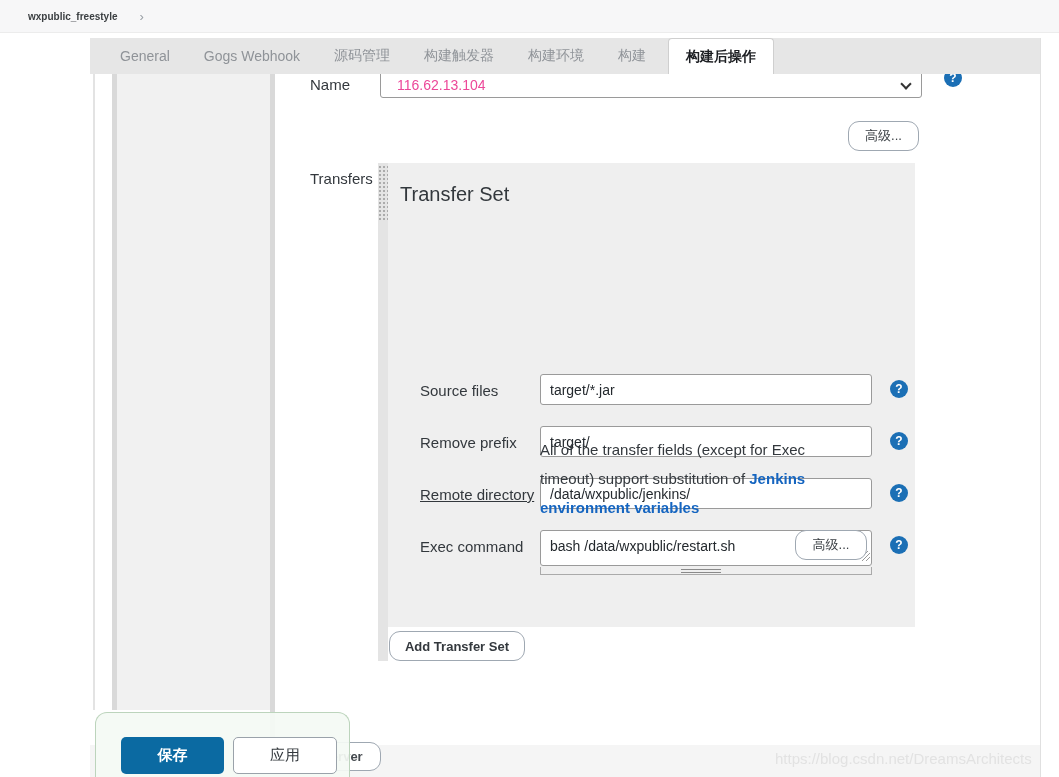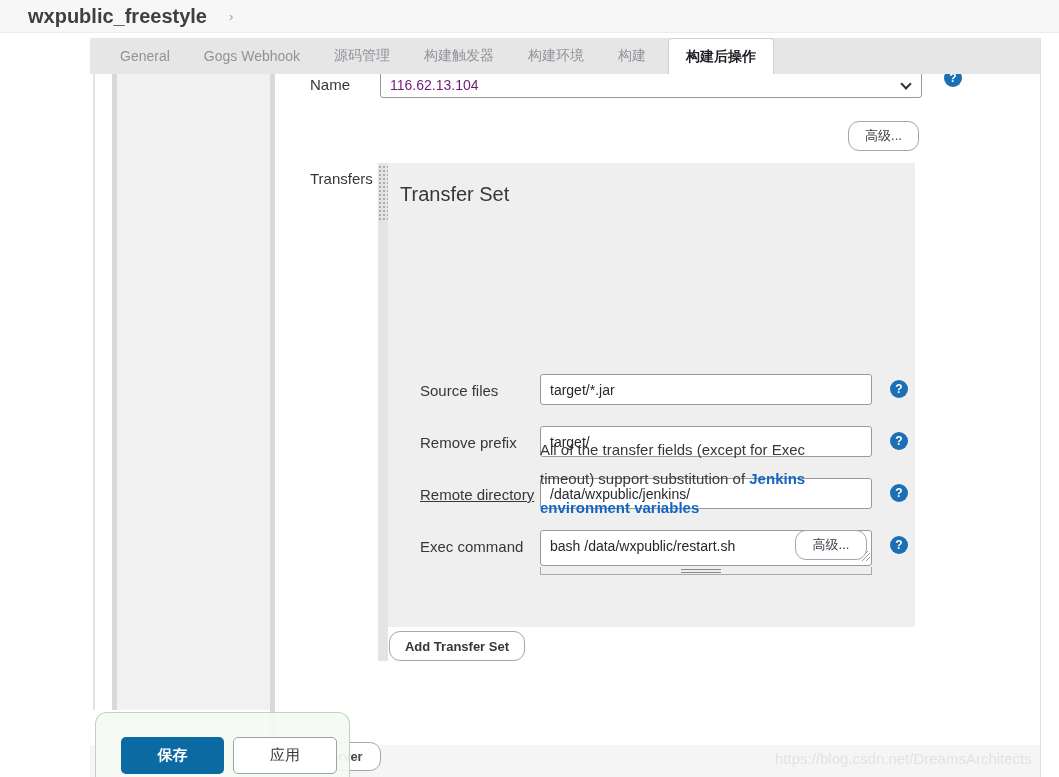"wxpublic_freestyle" .titlebar .job-title { font-size: 20px -> 10px }
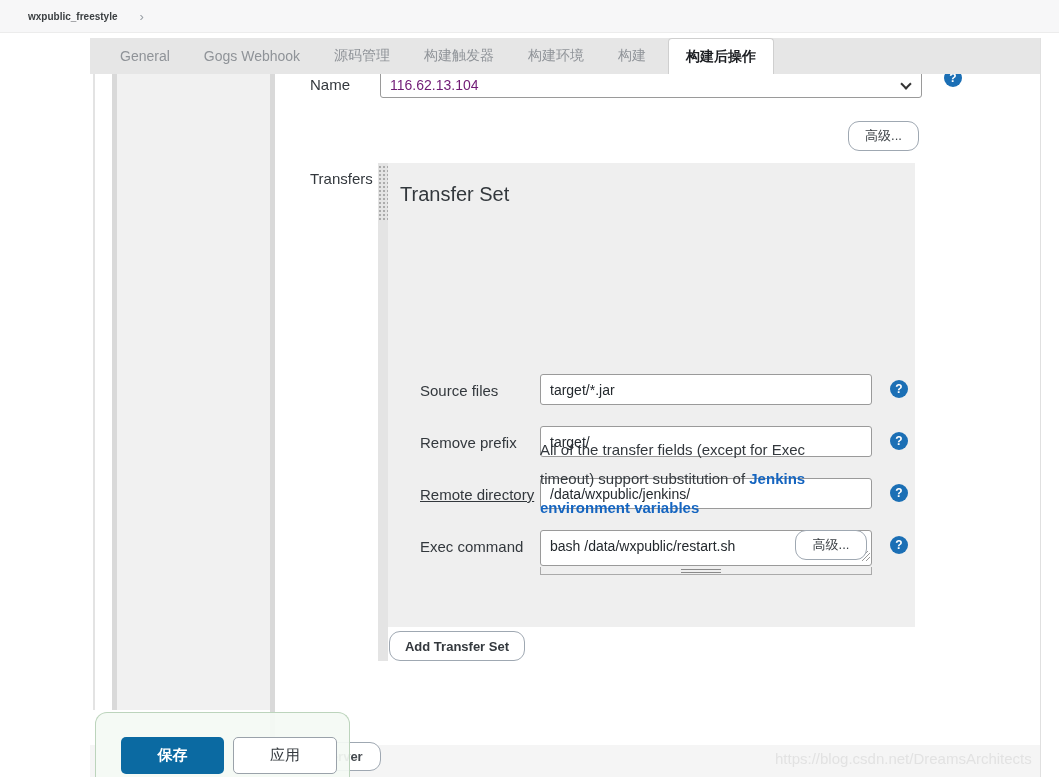"116.62.13.104" .name-select .sel-text { color: #701a75 -> #ec4899; margin-left: 9px -> 16px }
